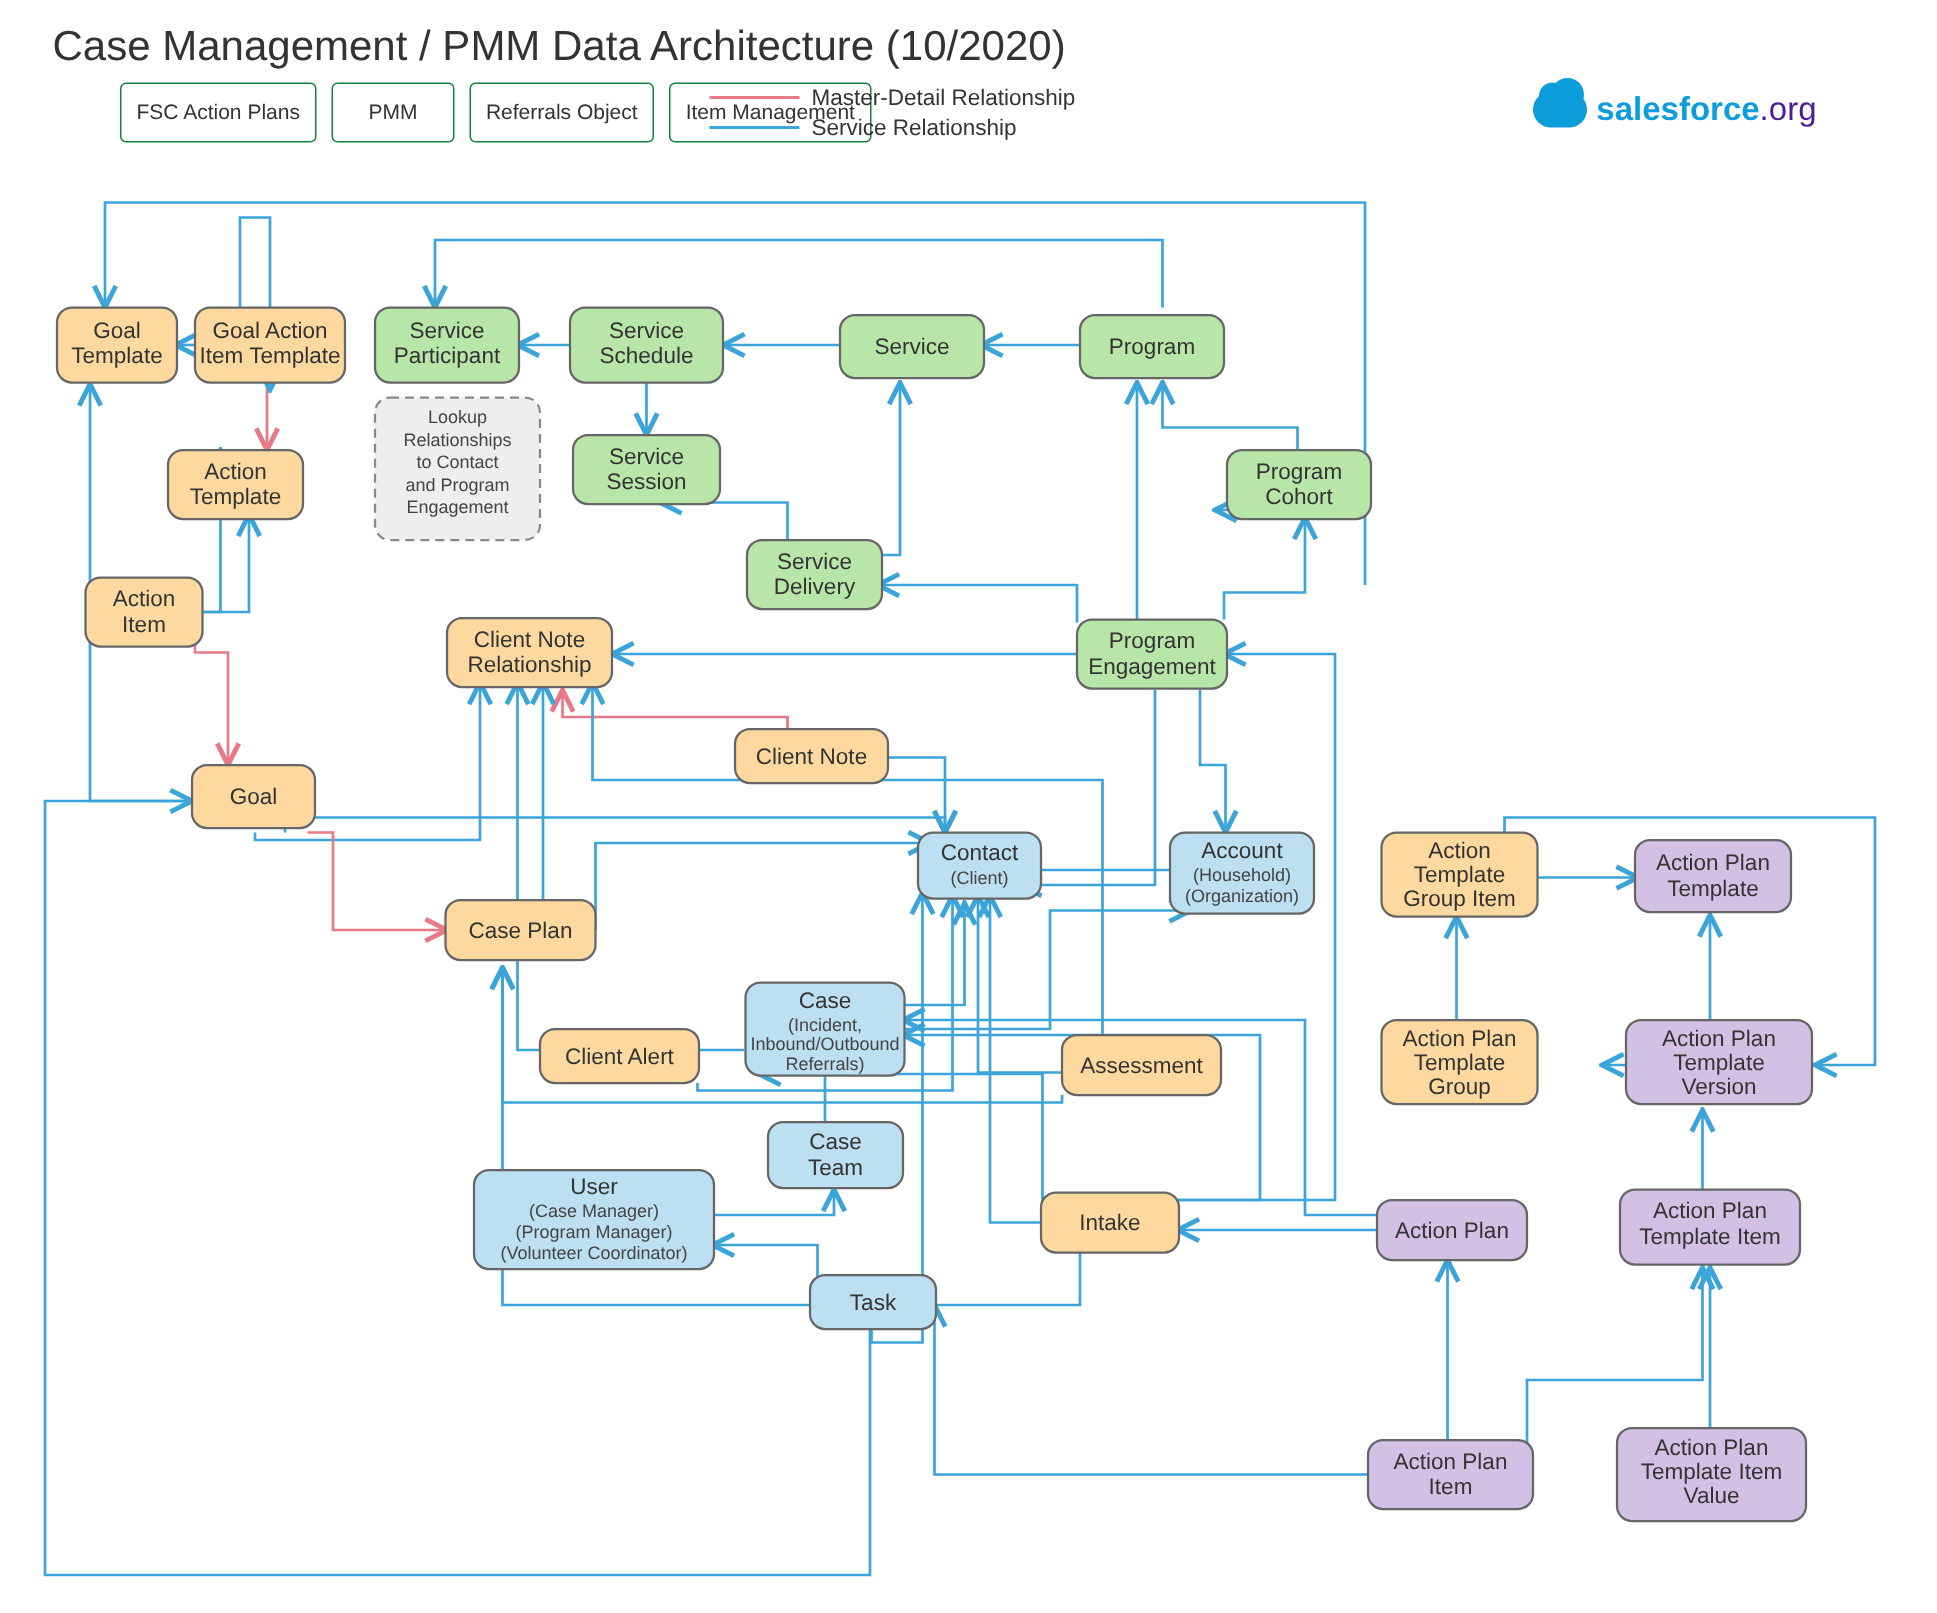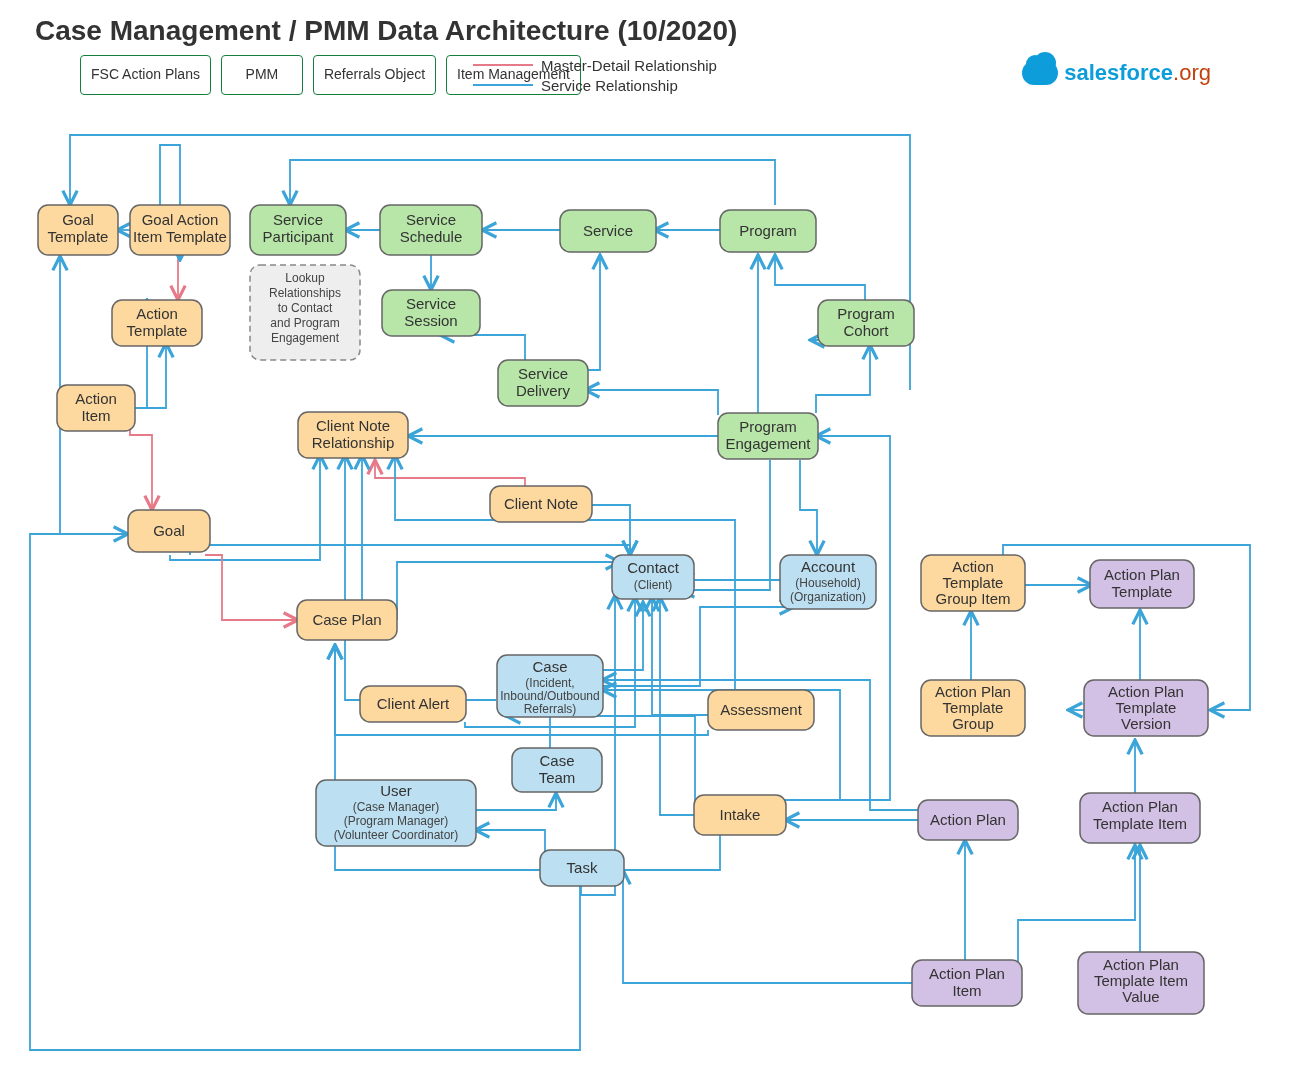"Case Management / PMM Data" .title { font-weight: bold -> normal }
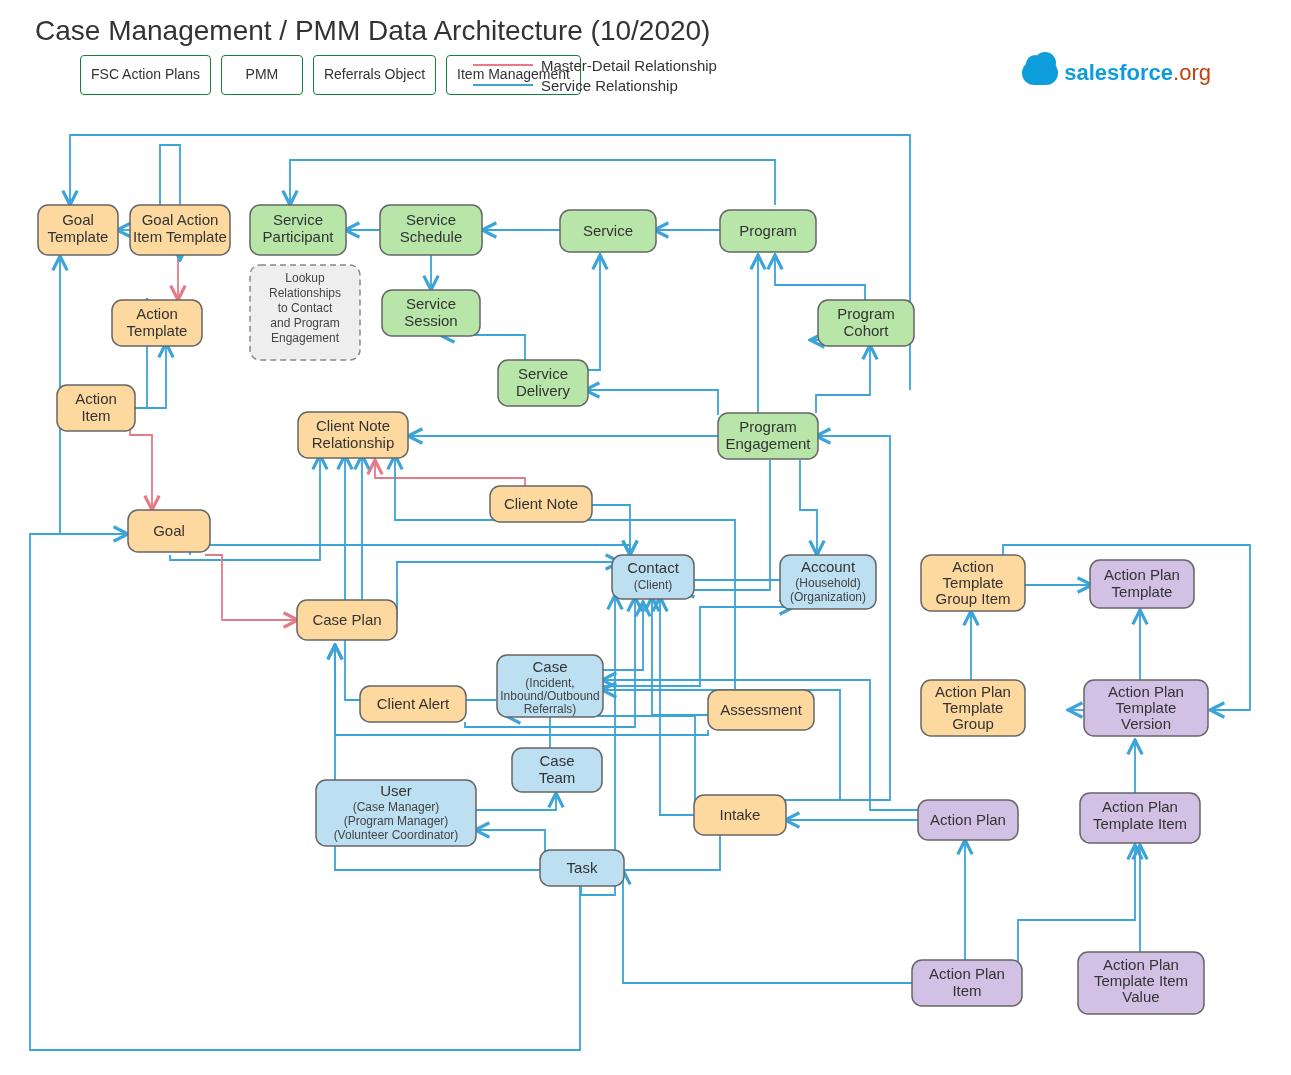".org" span { color: #c2410c -> #4c1d95 }
